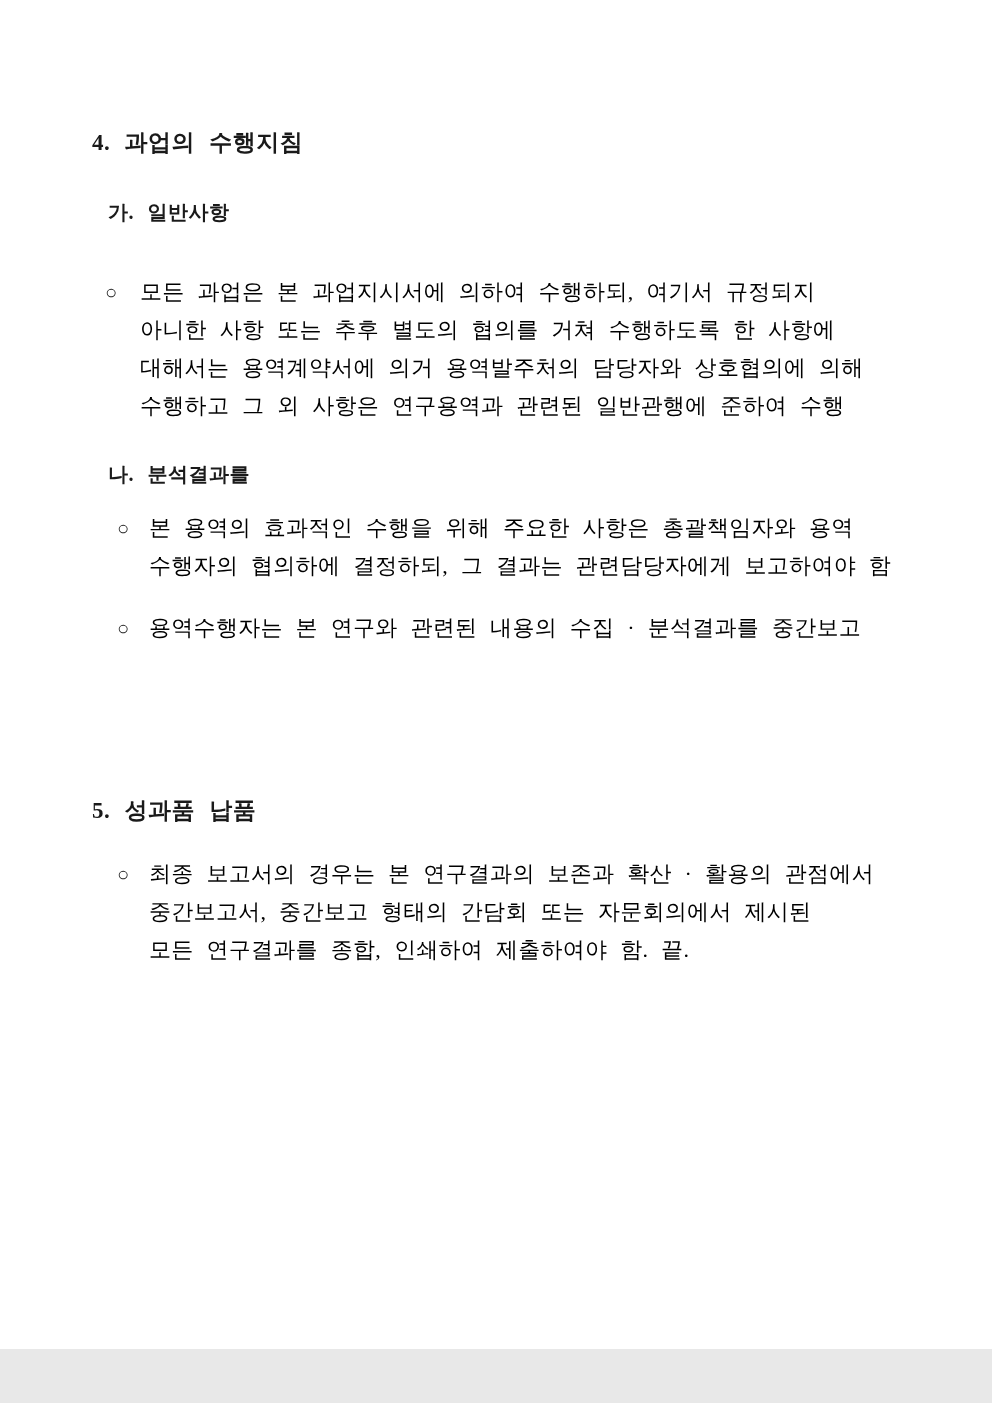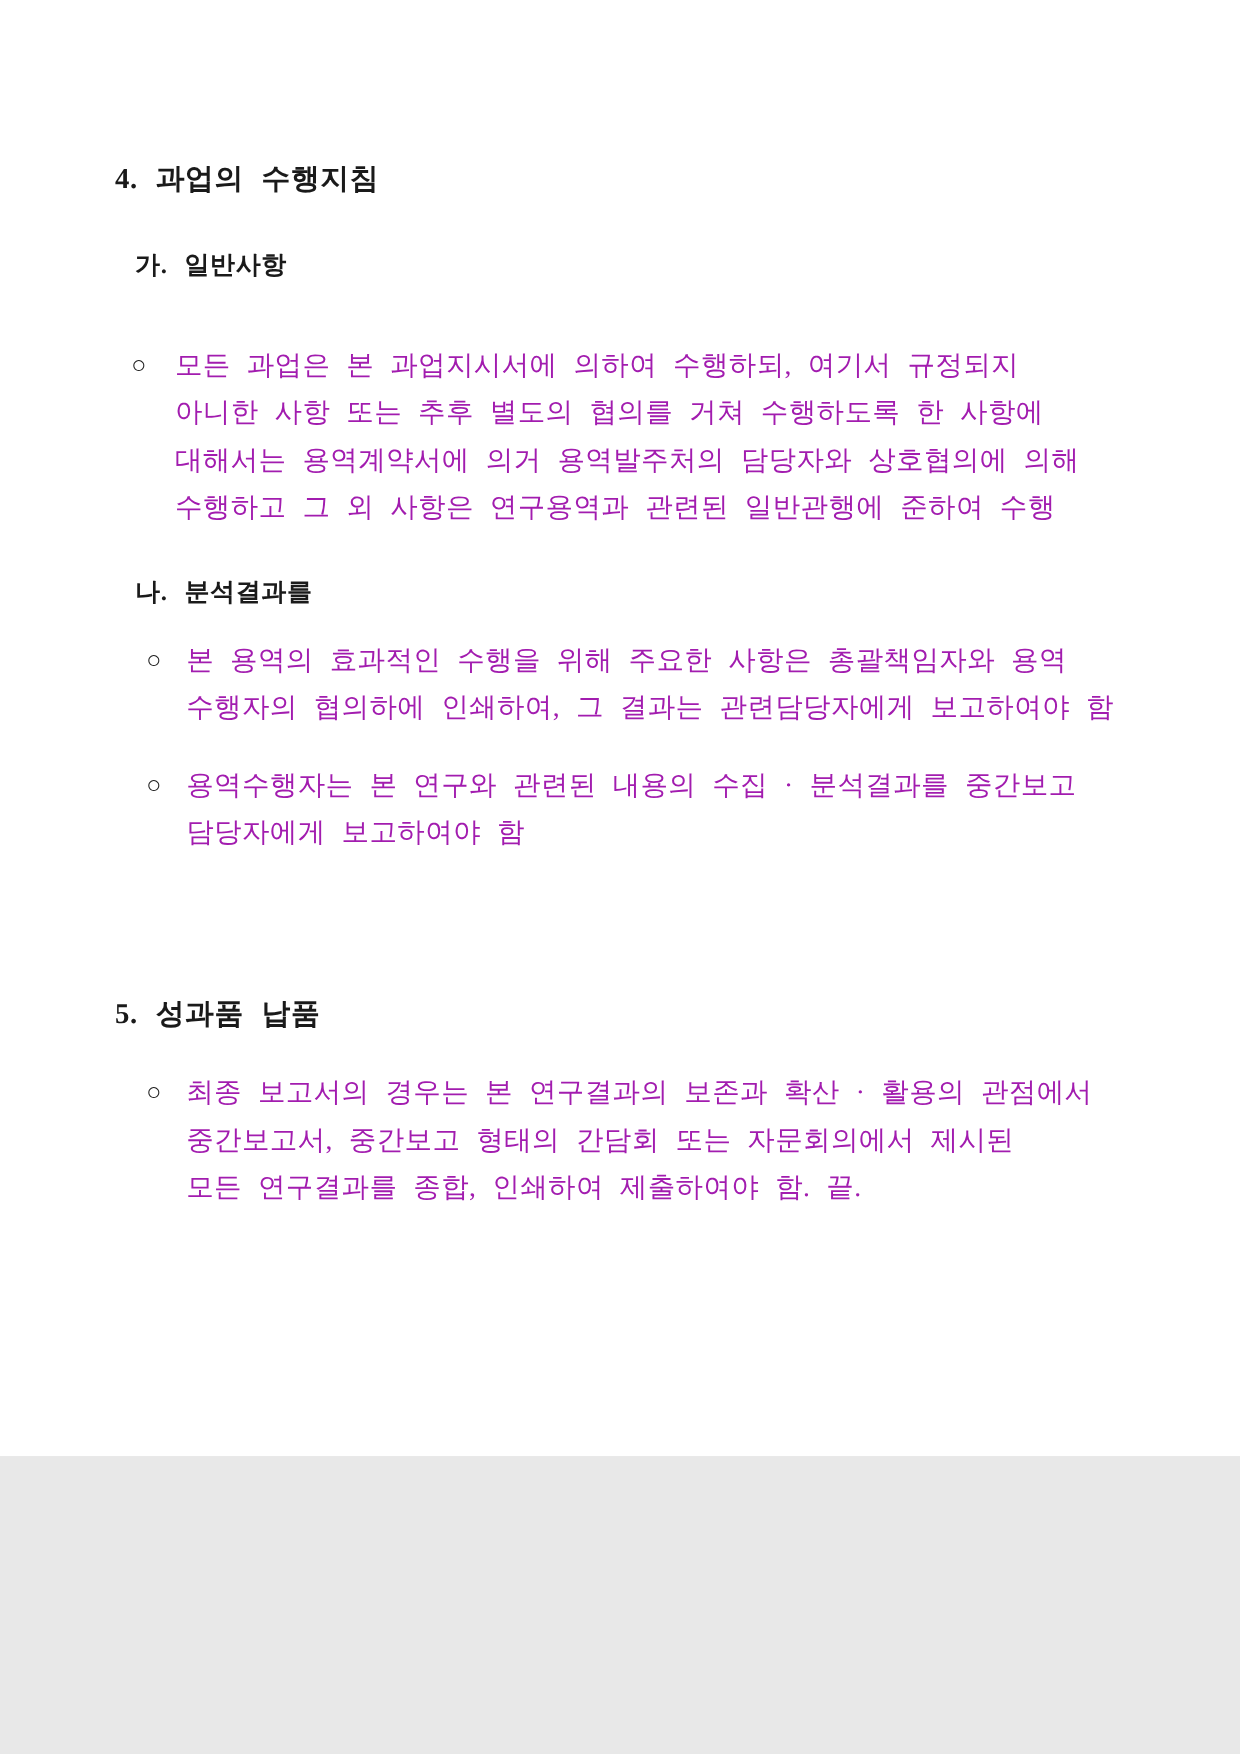"4. 과업의 수행지침" .page { height: 1165px -> 1349px }
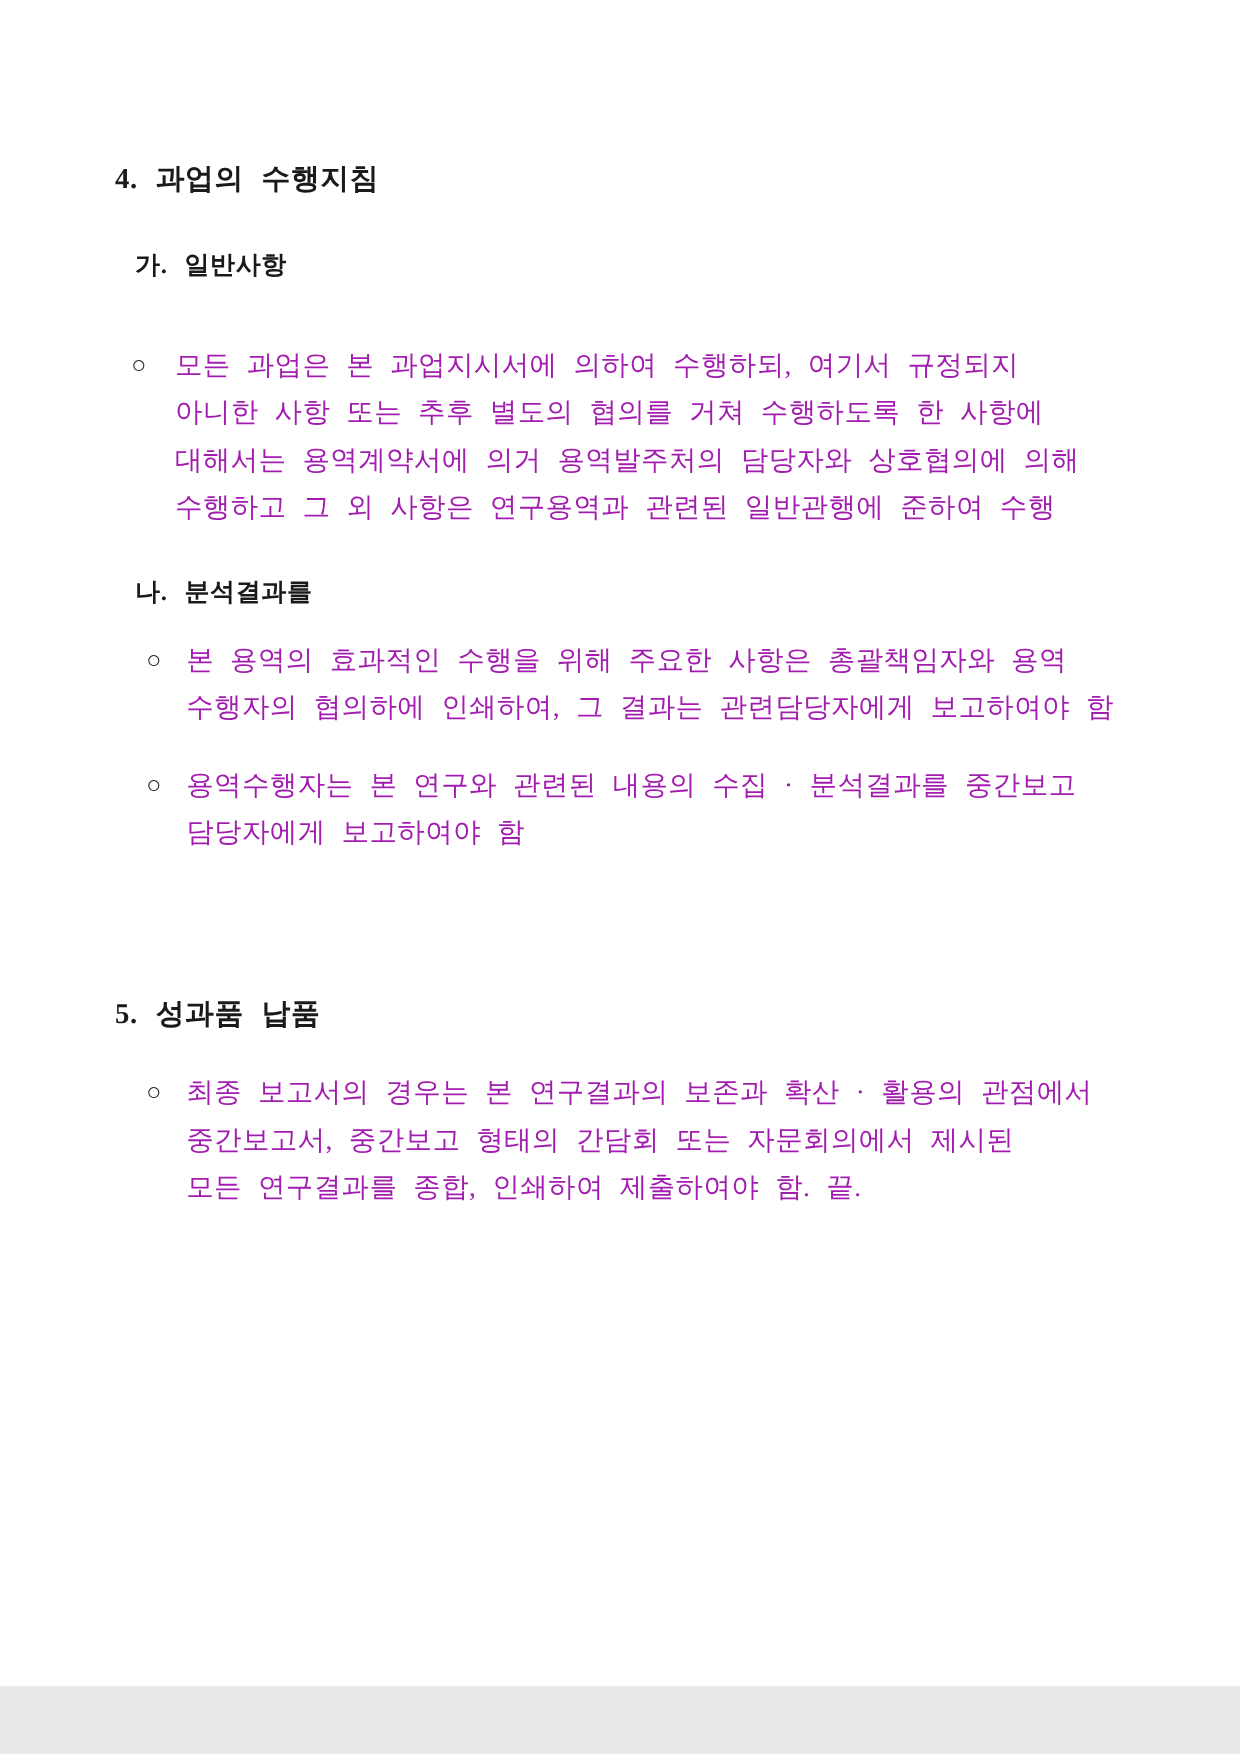"모든 과업은 본 과업지시서에 의하여" .text-line { color: #a21caf -> #000000 }
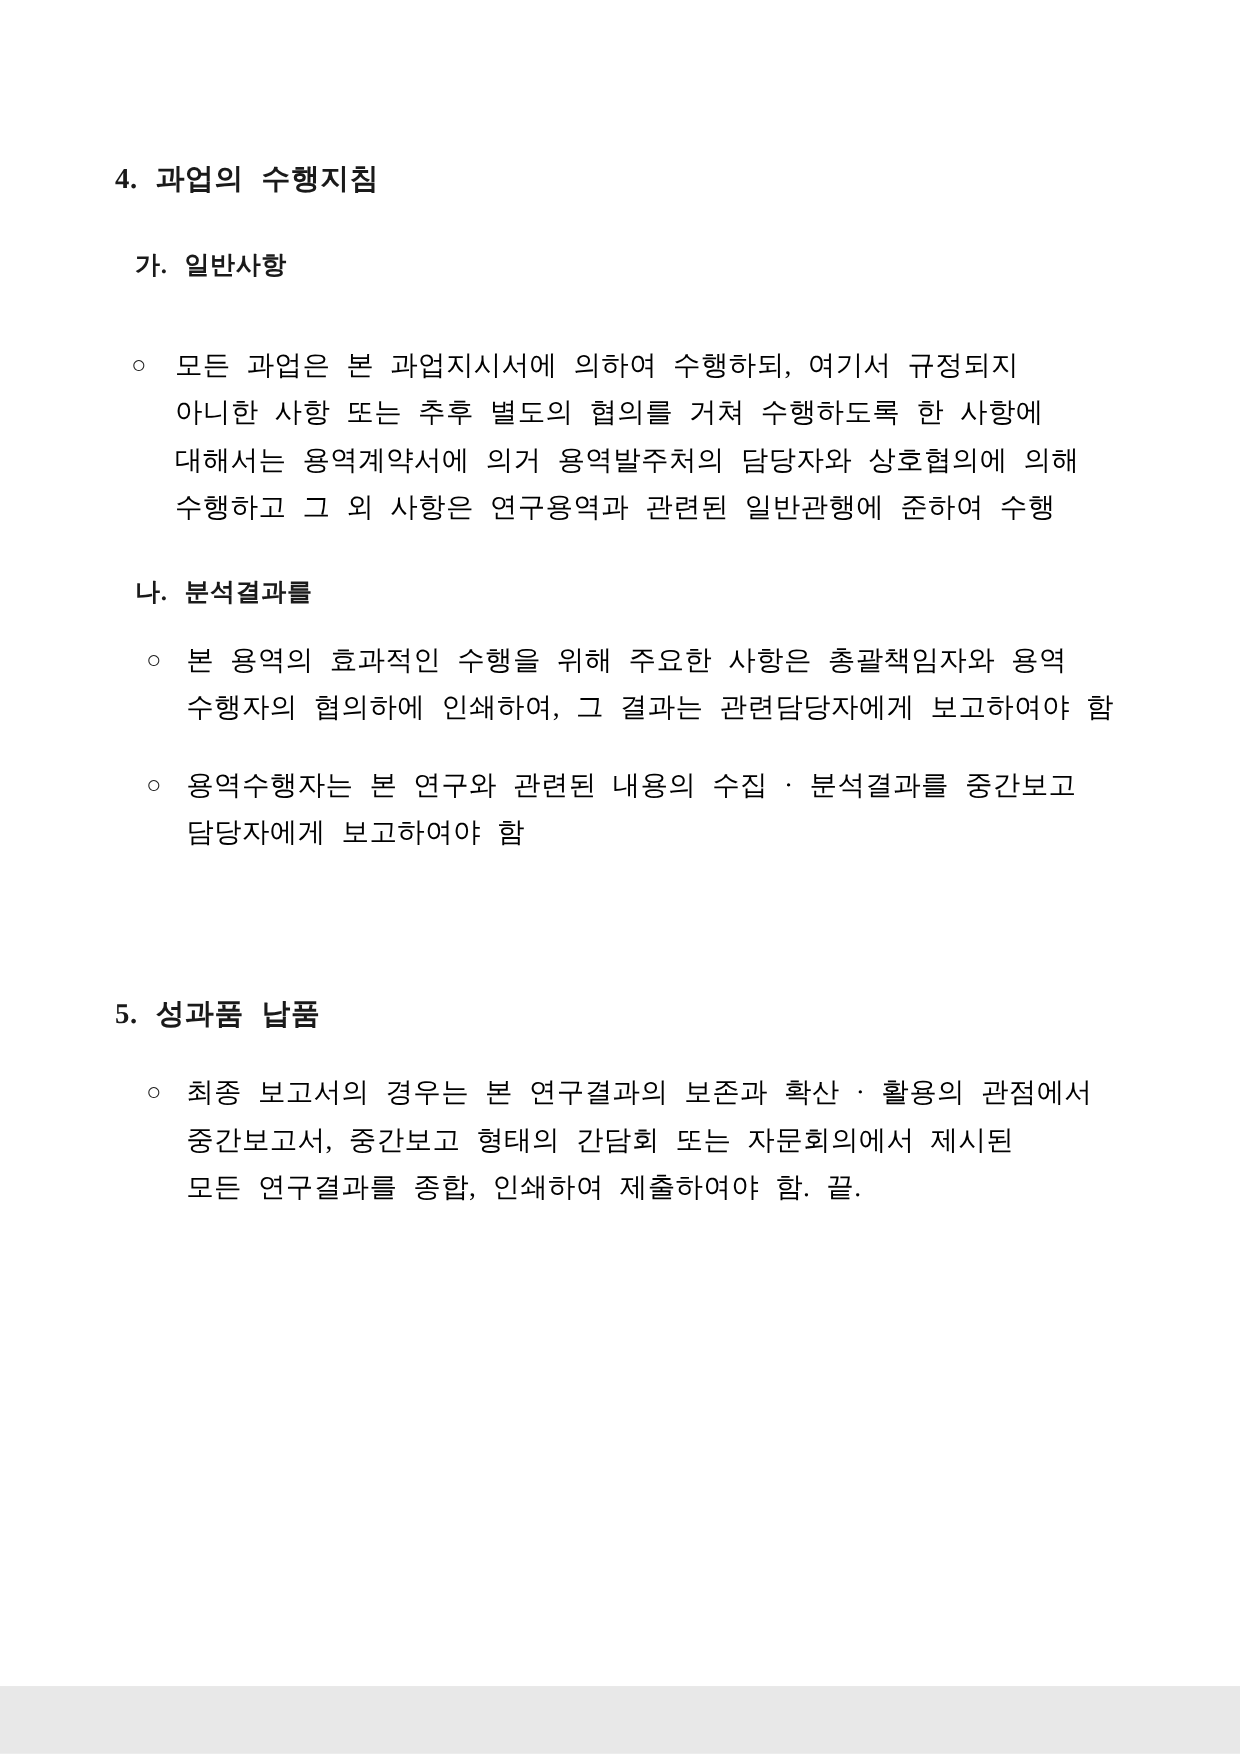"수행자의 협의하에 인쇄하여, 그 결과는" div.text-line { text: 인쇄하여 -> 결정하되 }
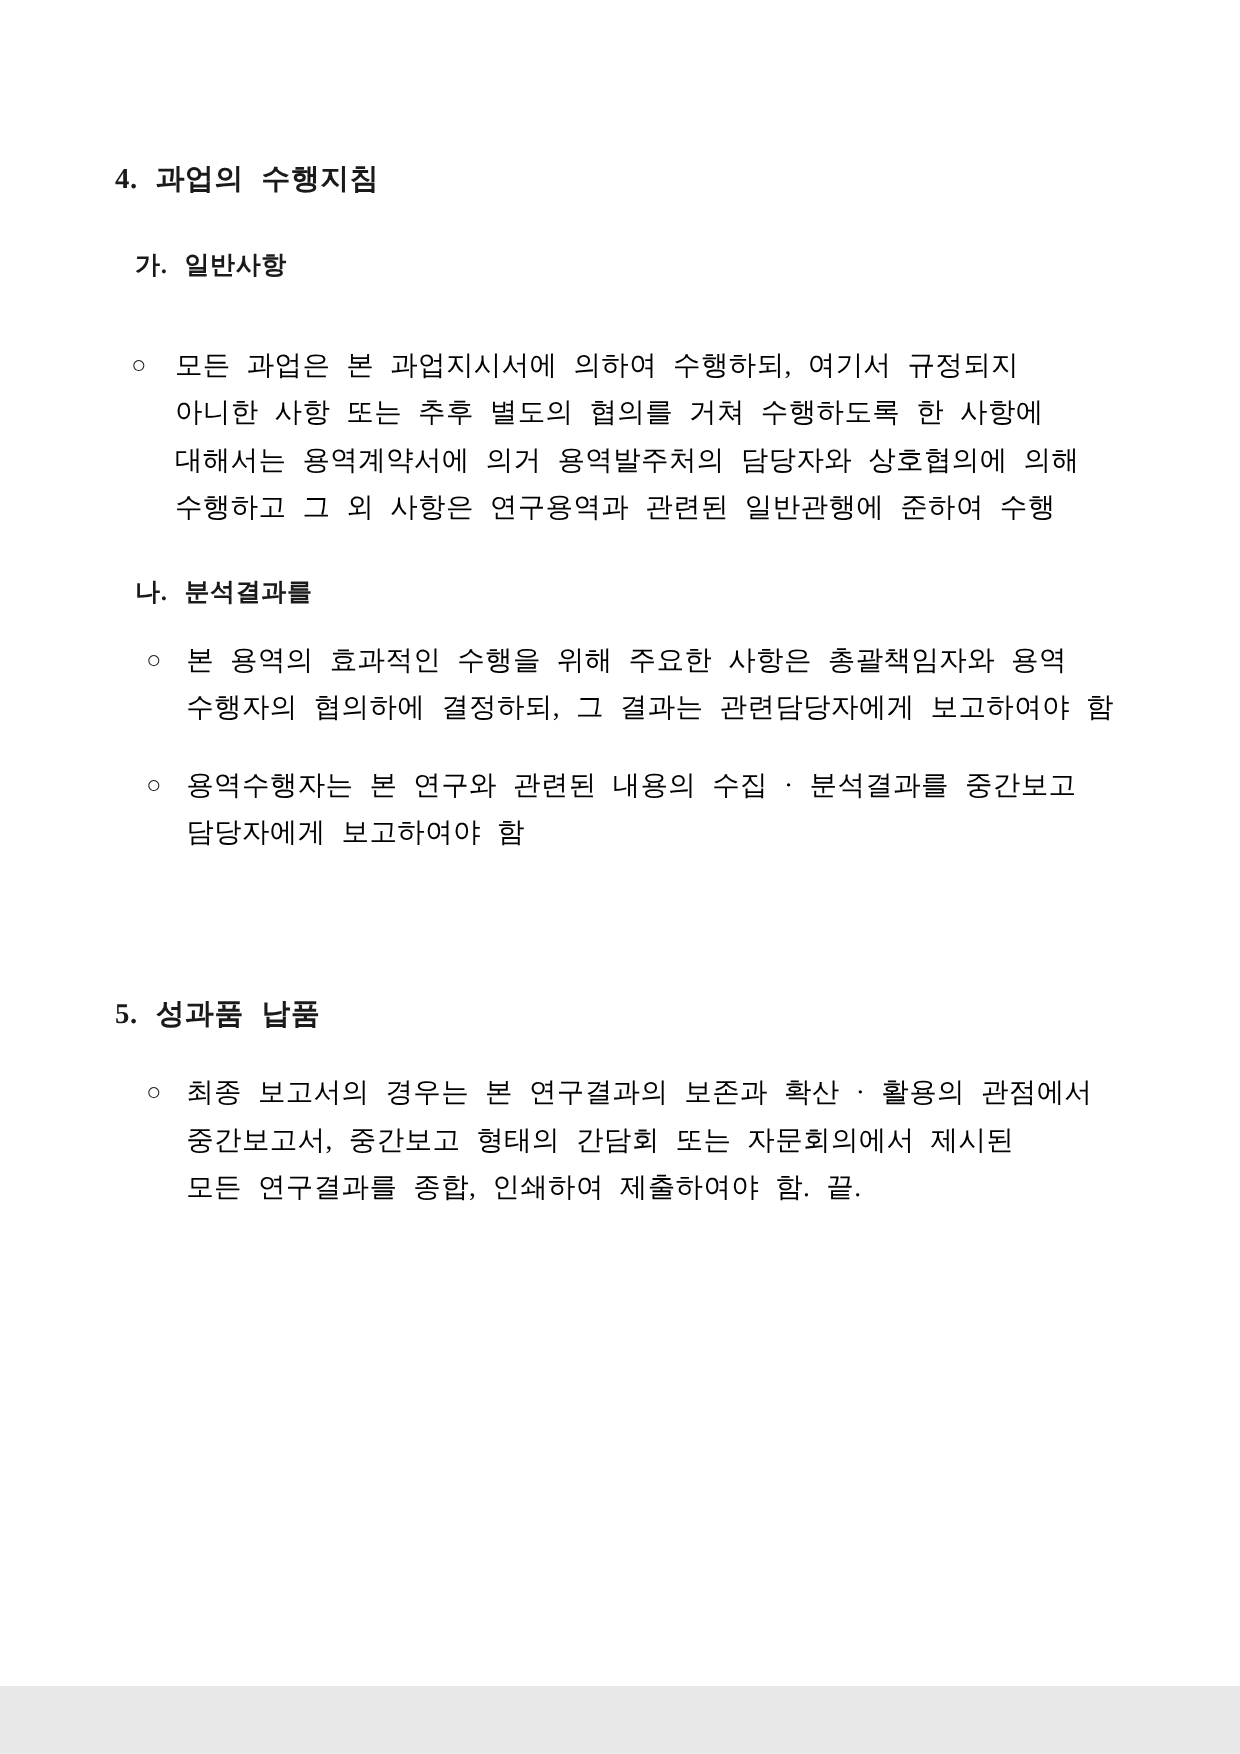"담당자에게 보고하여야 함" div.text-line { html: <div>담당자에게 보고하여야 함</div> -> none }
